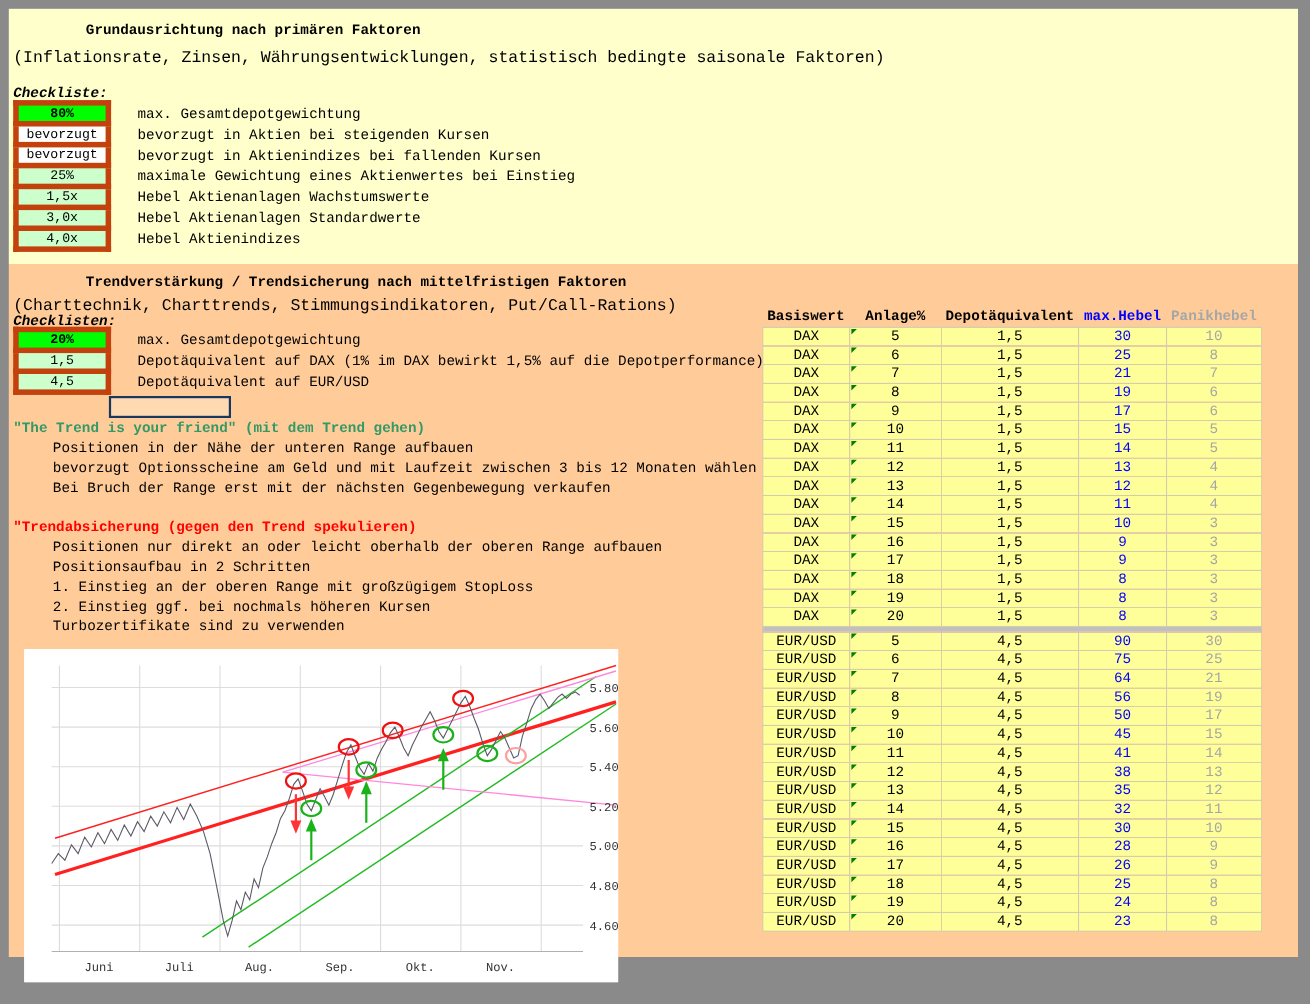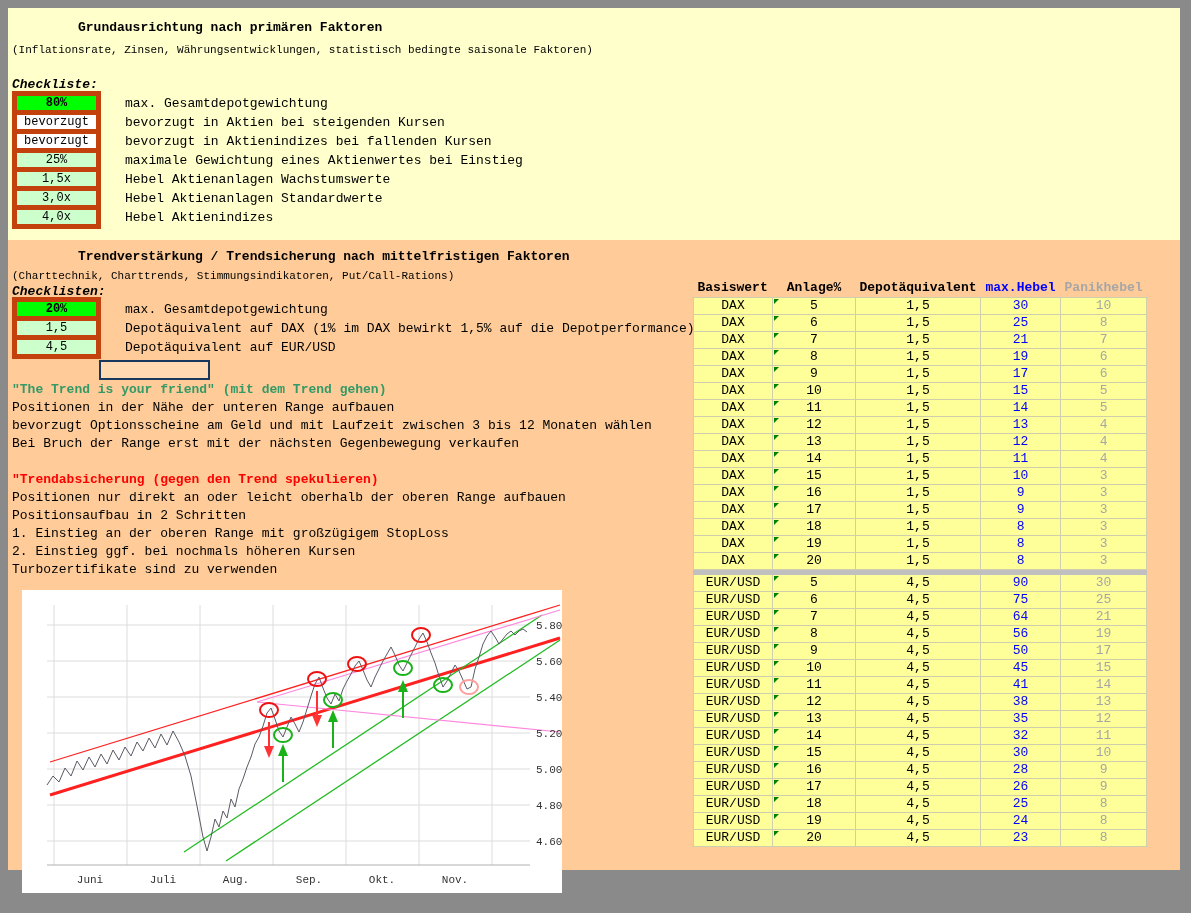"(Inflationsrate, Zinsen," .subtitle { font-size: 11px -> 15px }
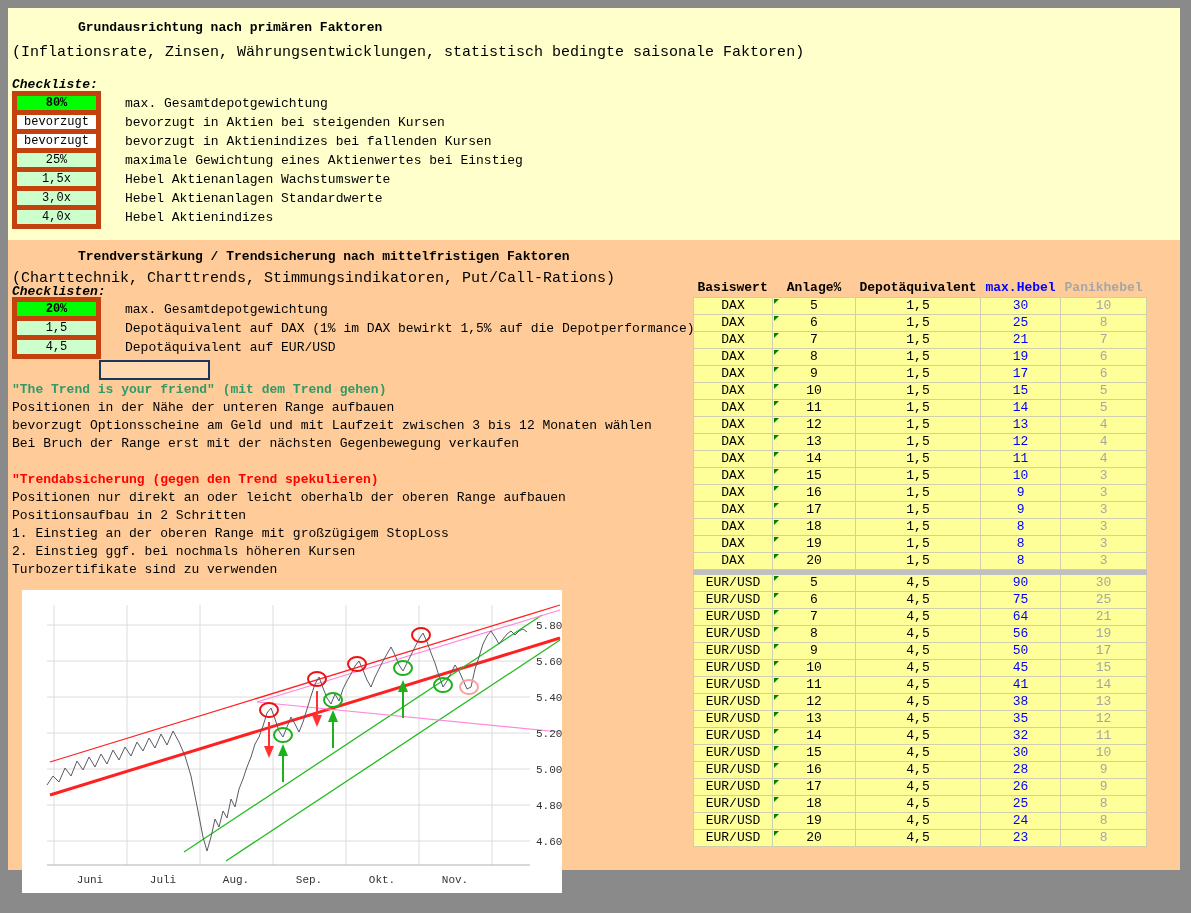"Positionen in der Nähe der" .textline { margin-left: none -> 36px }
